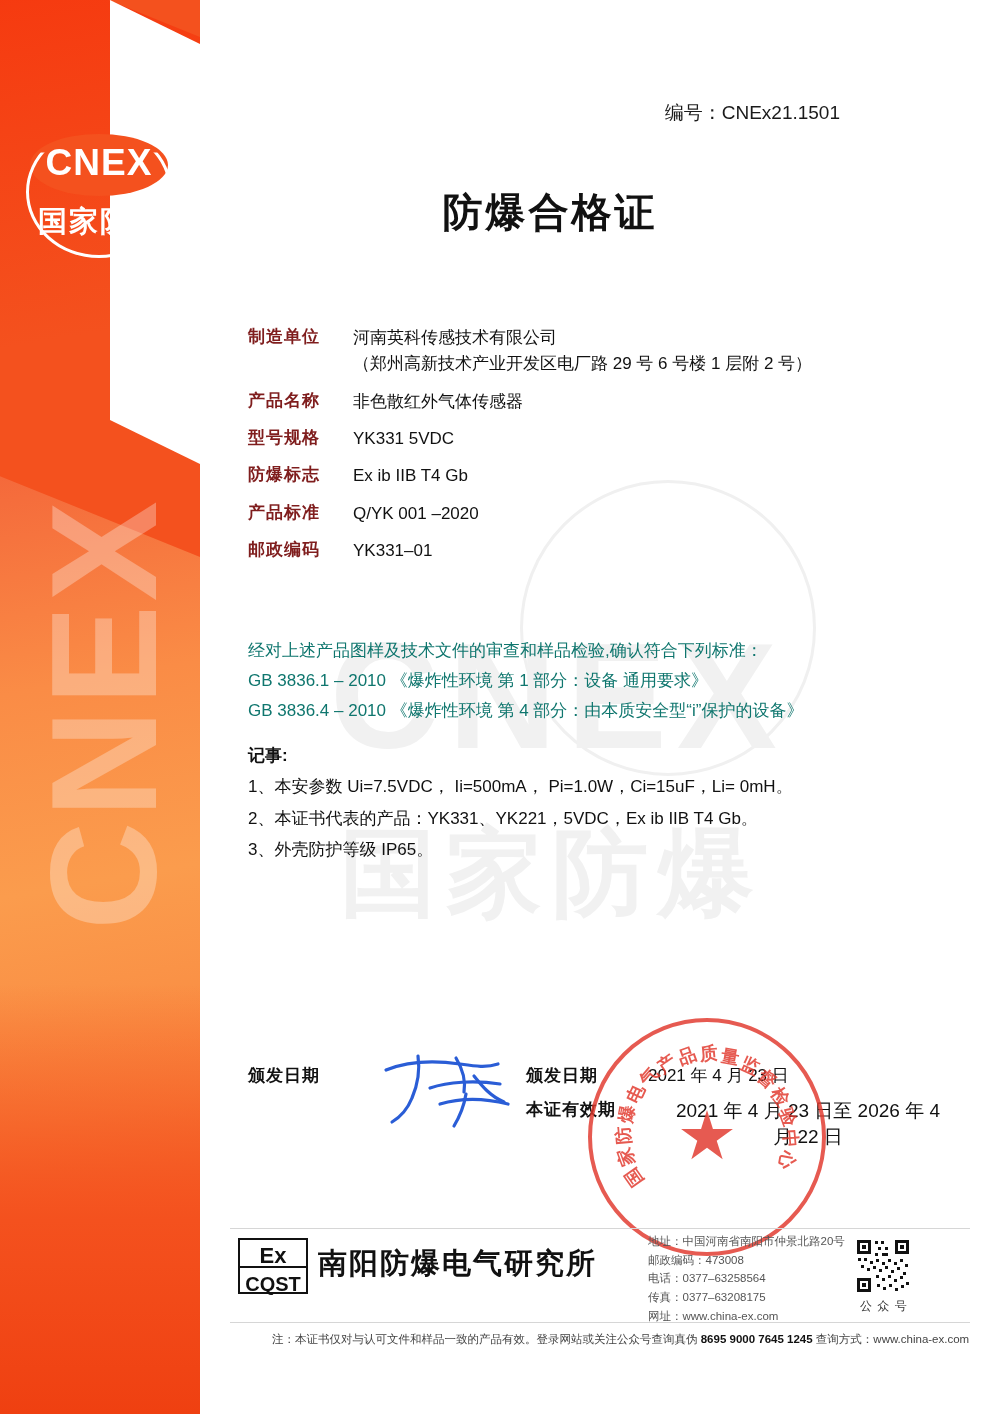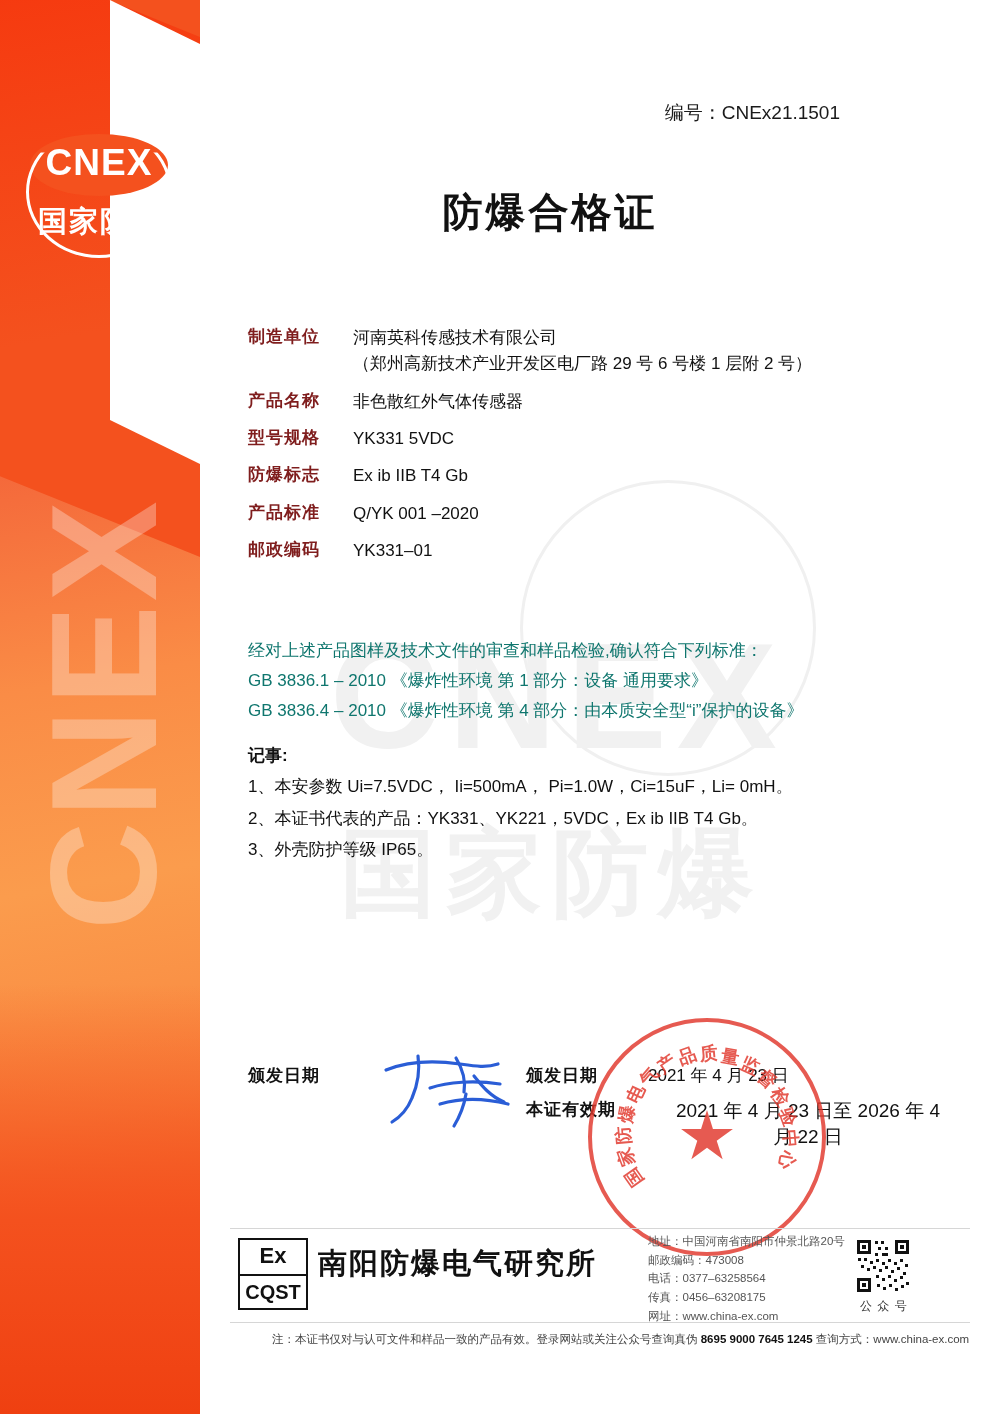"Ex" .ex-top, .ex-bottom { height: 36px -> 28px }
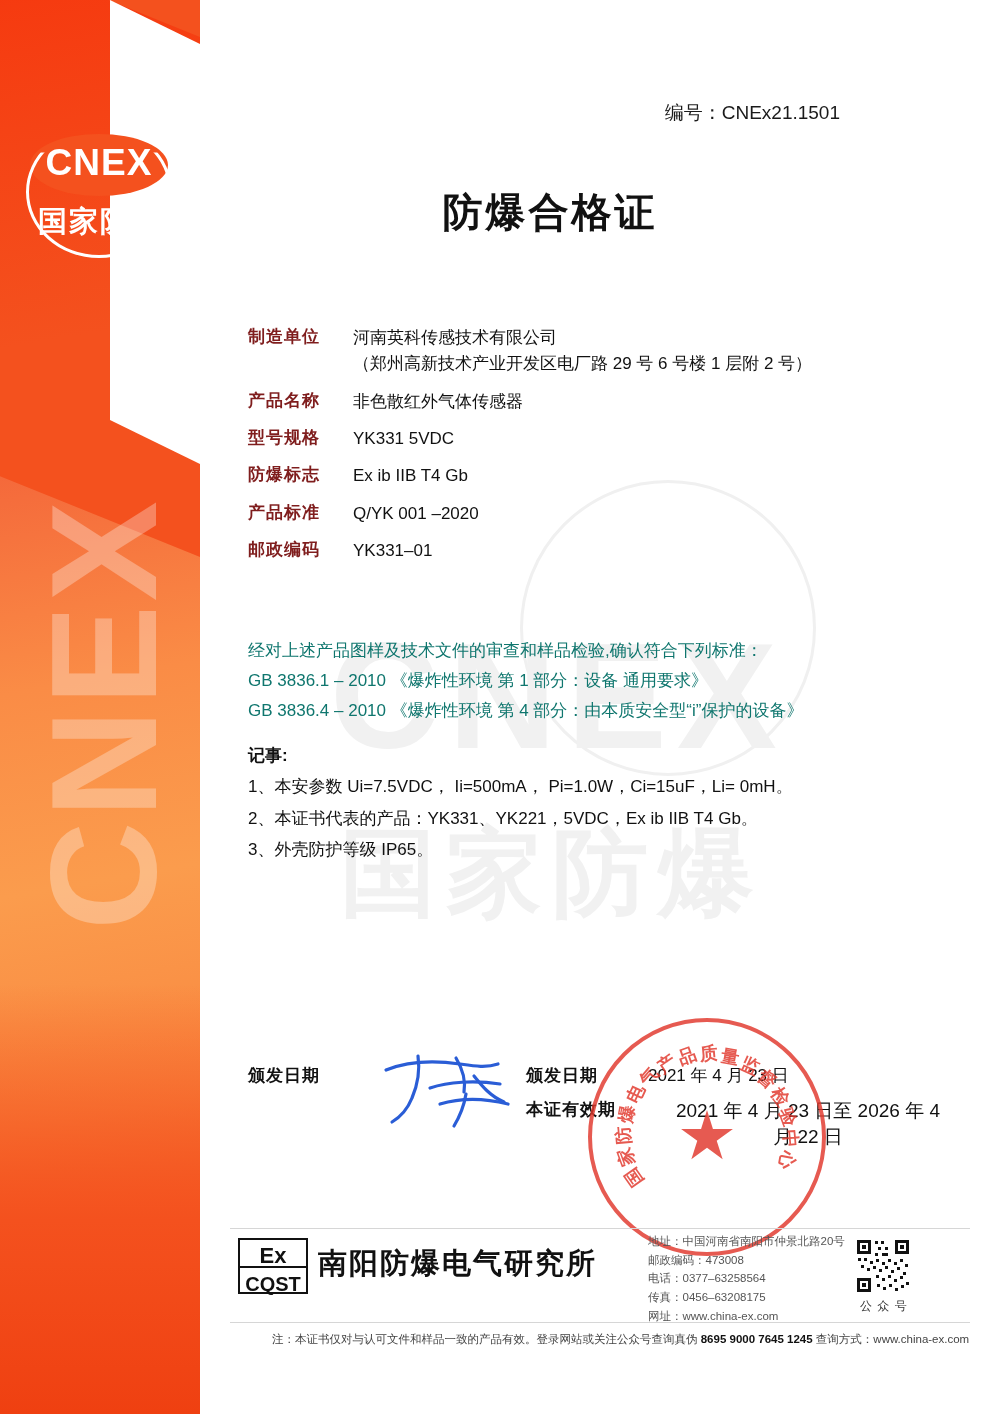"传真：0456–63208175" div { text: 0456 -> 0377 }
